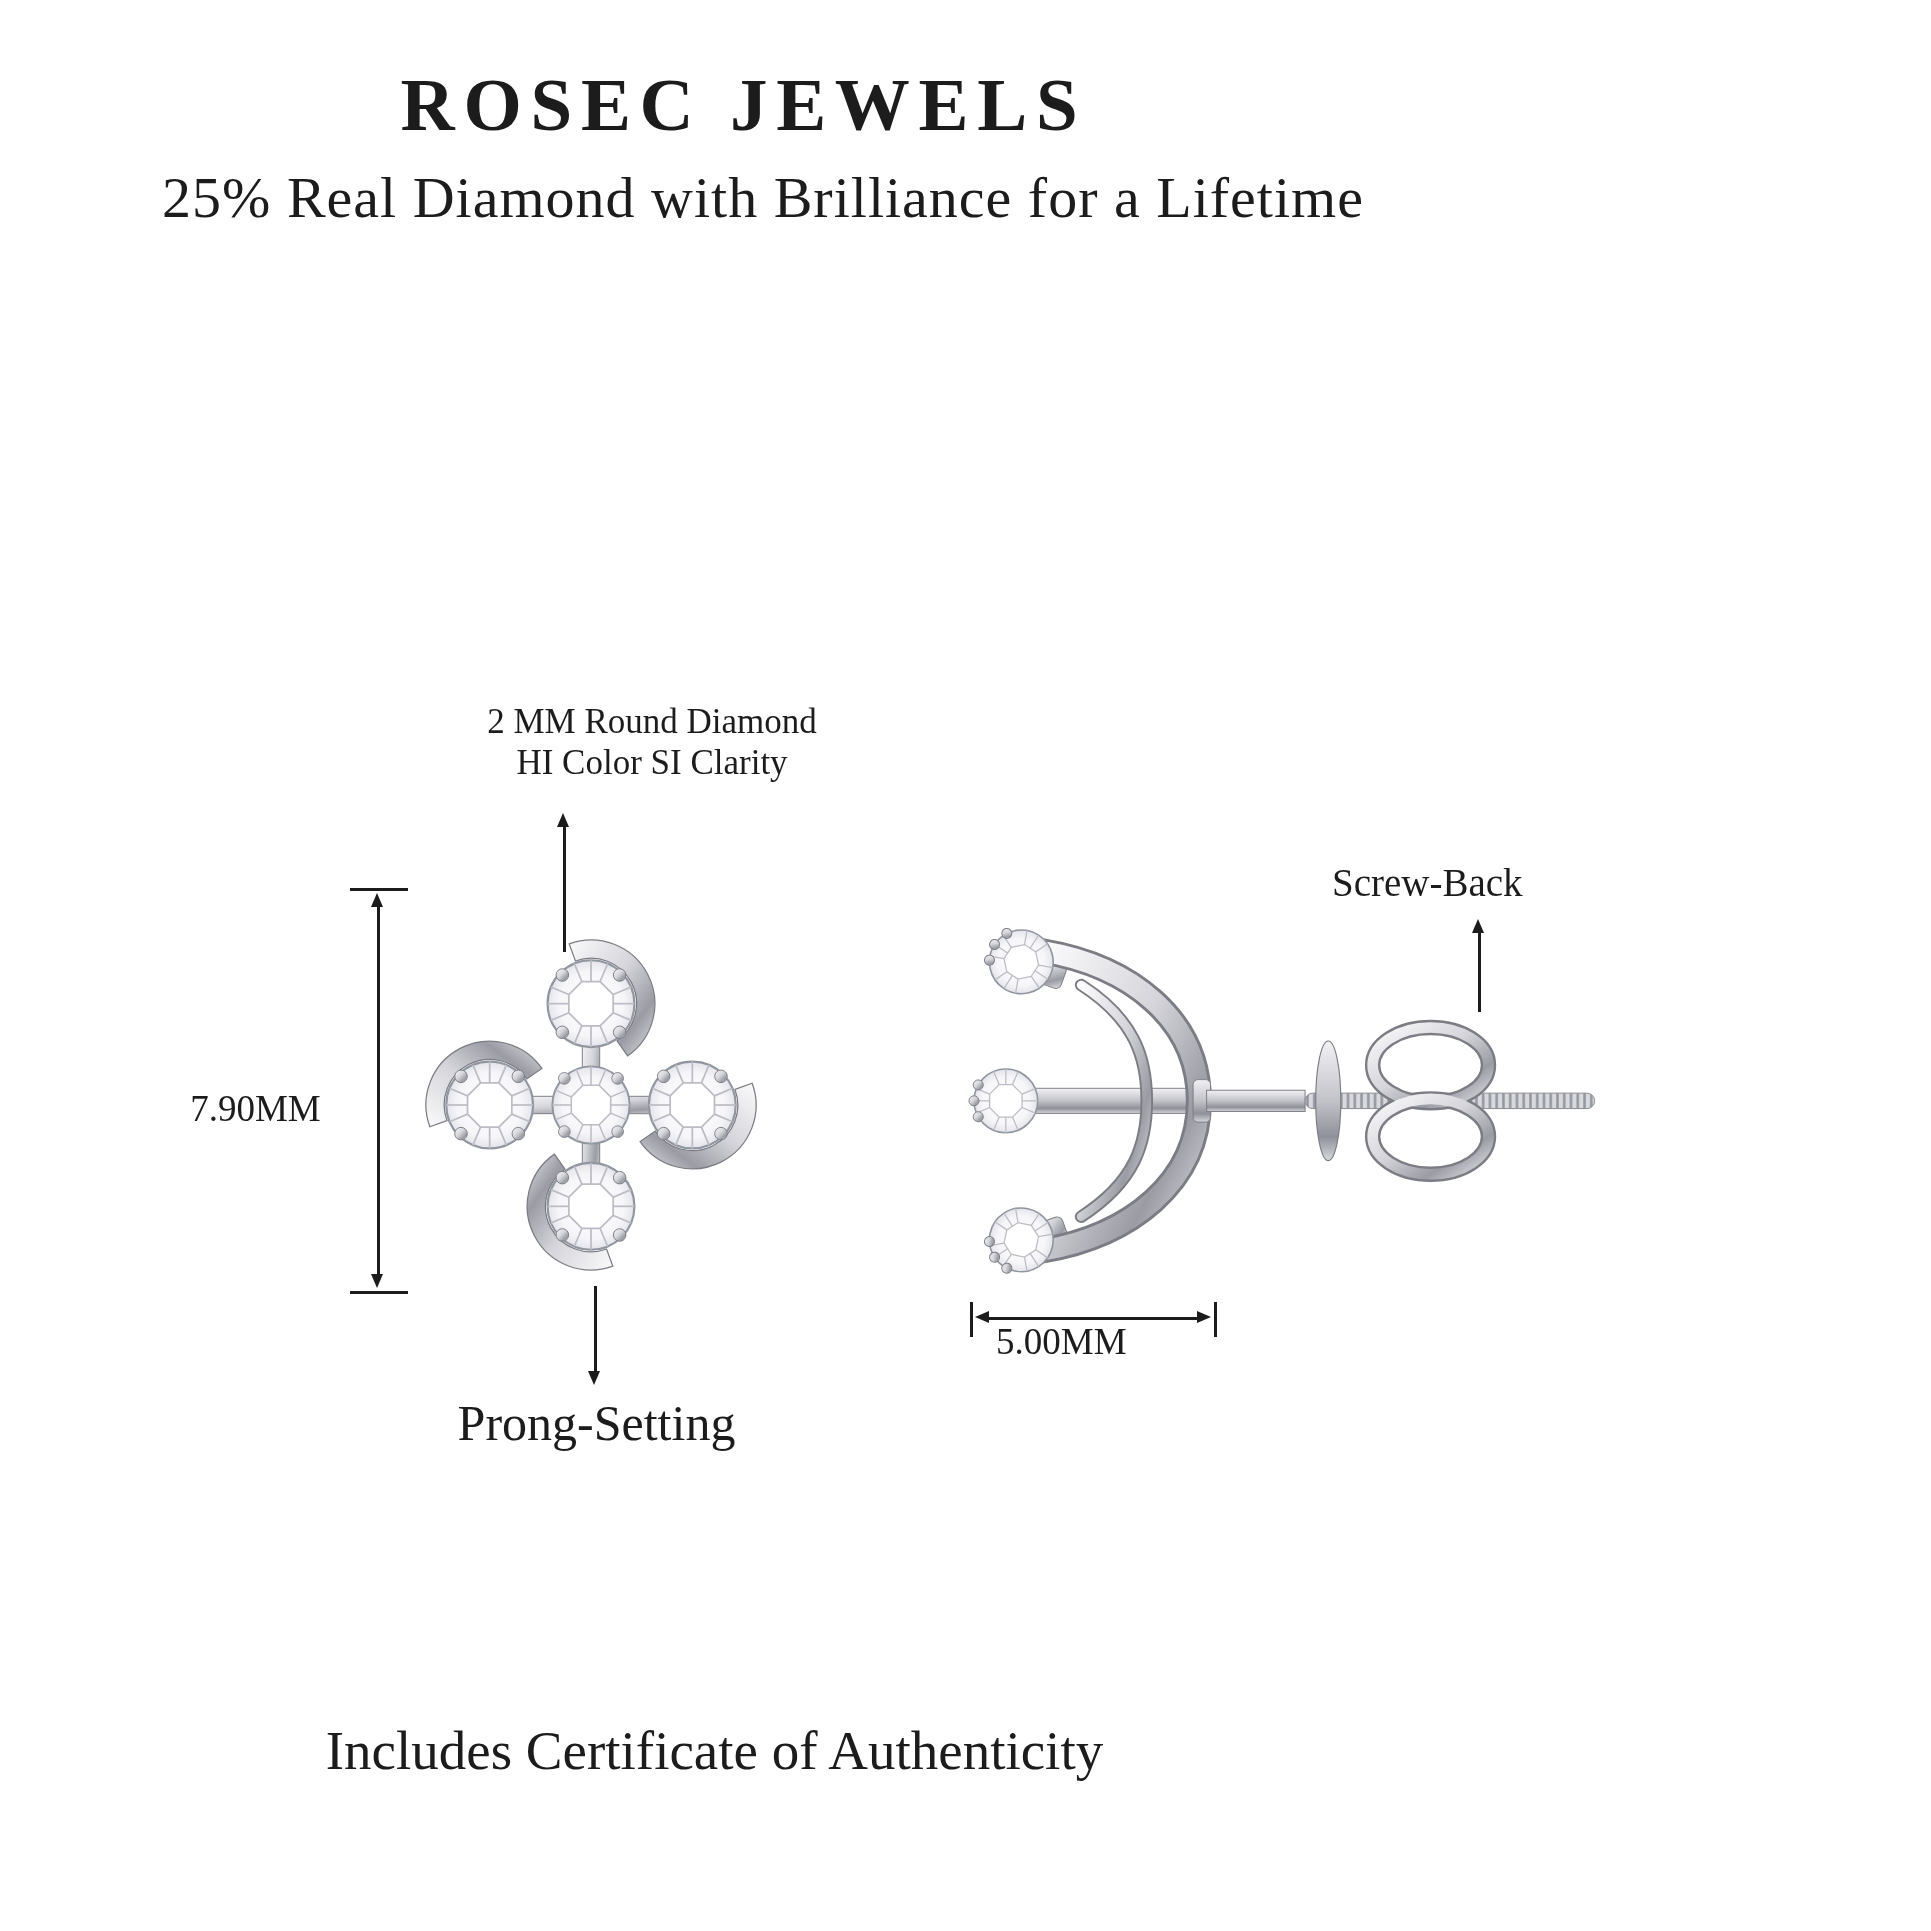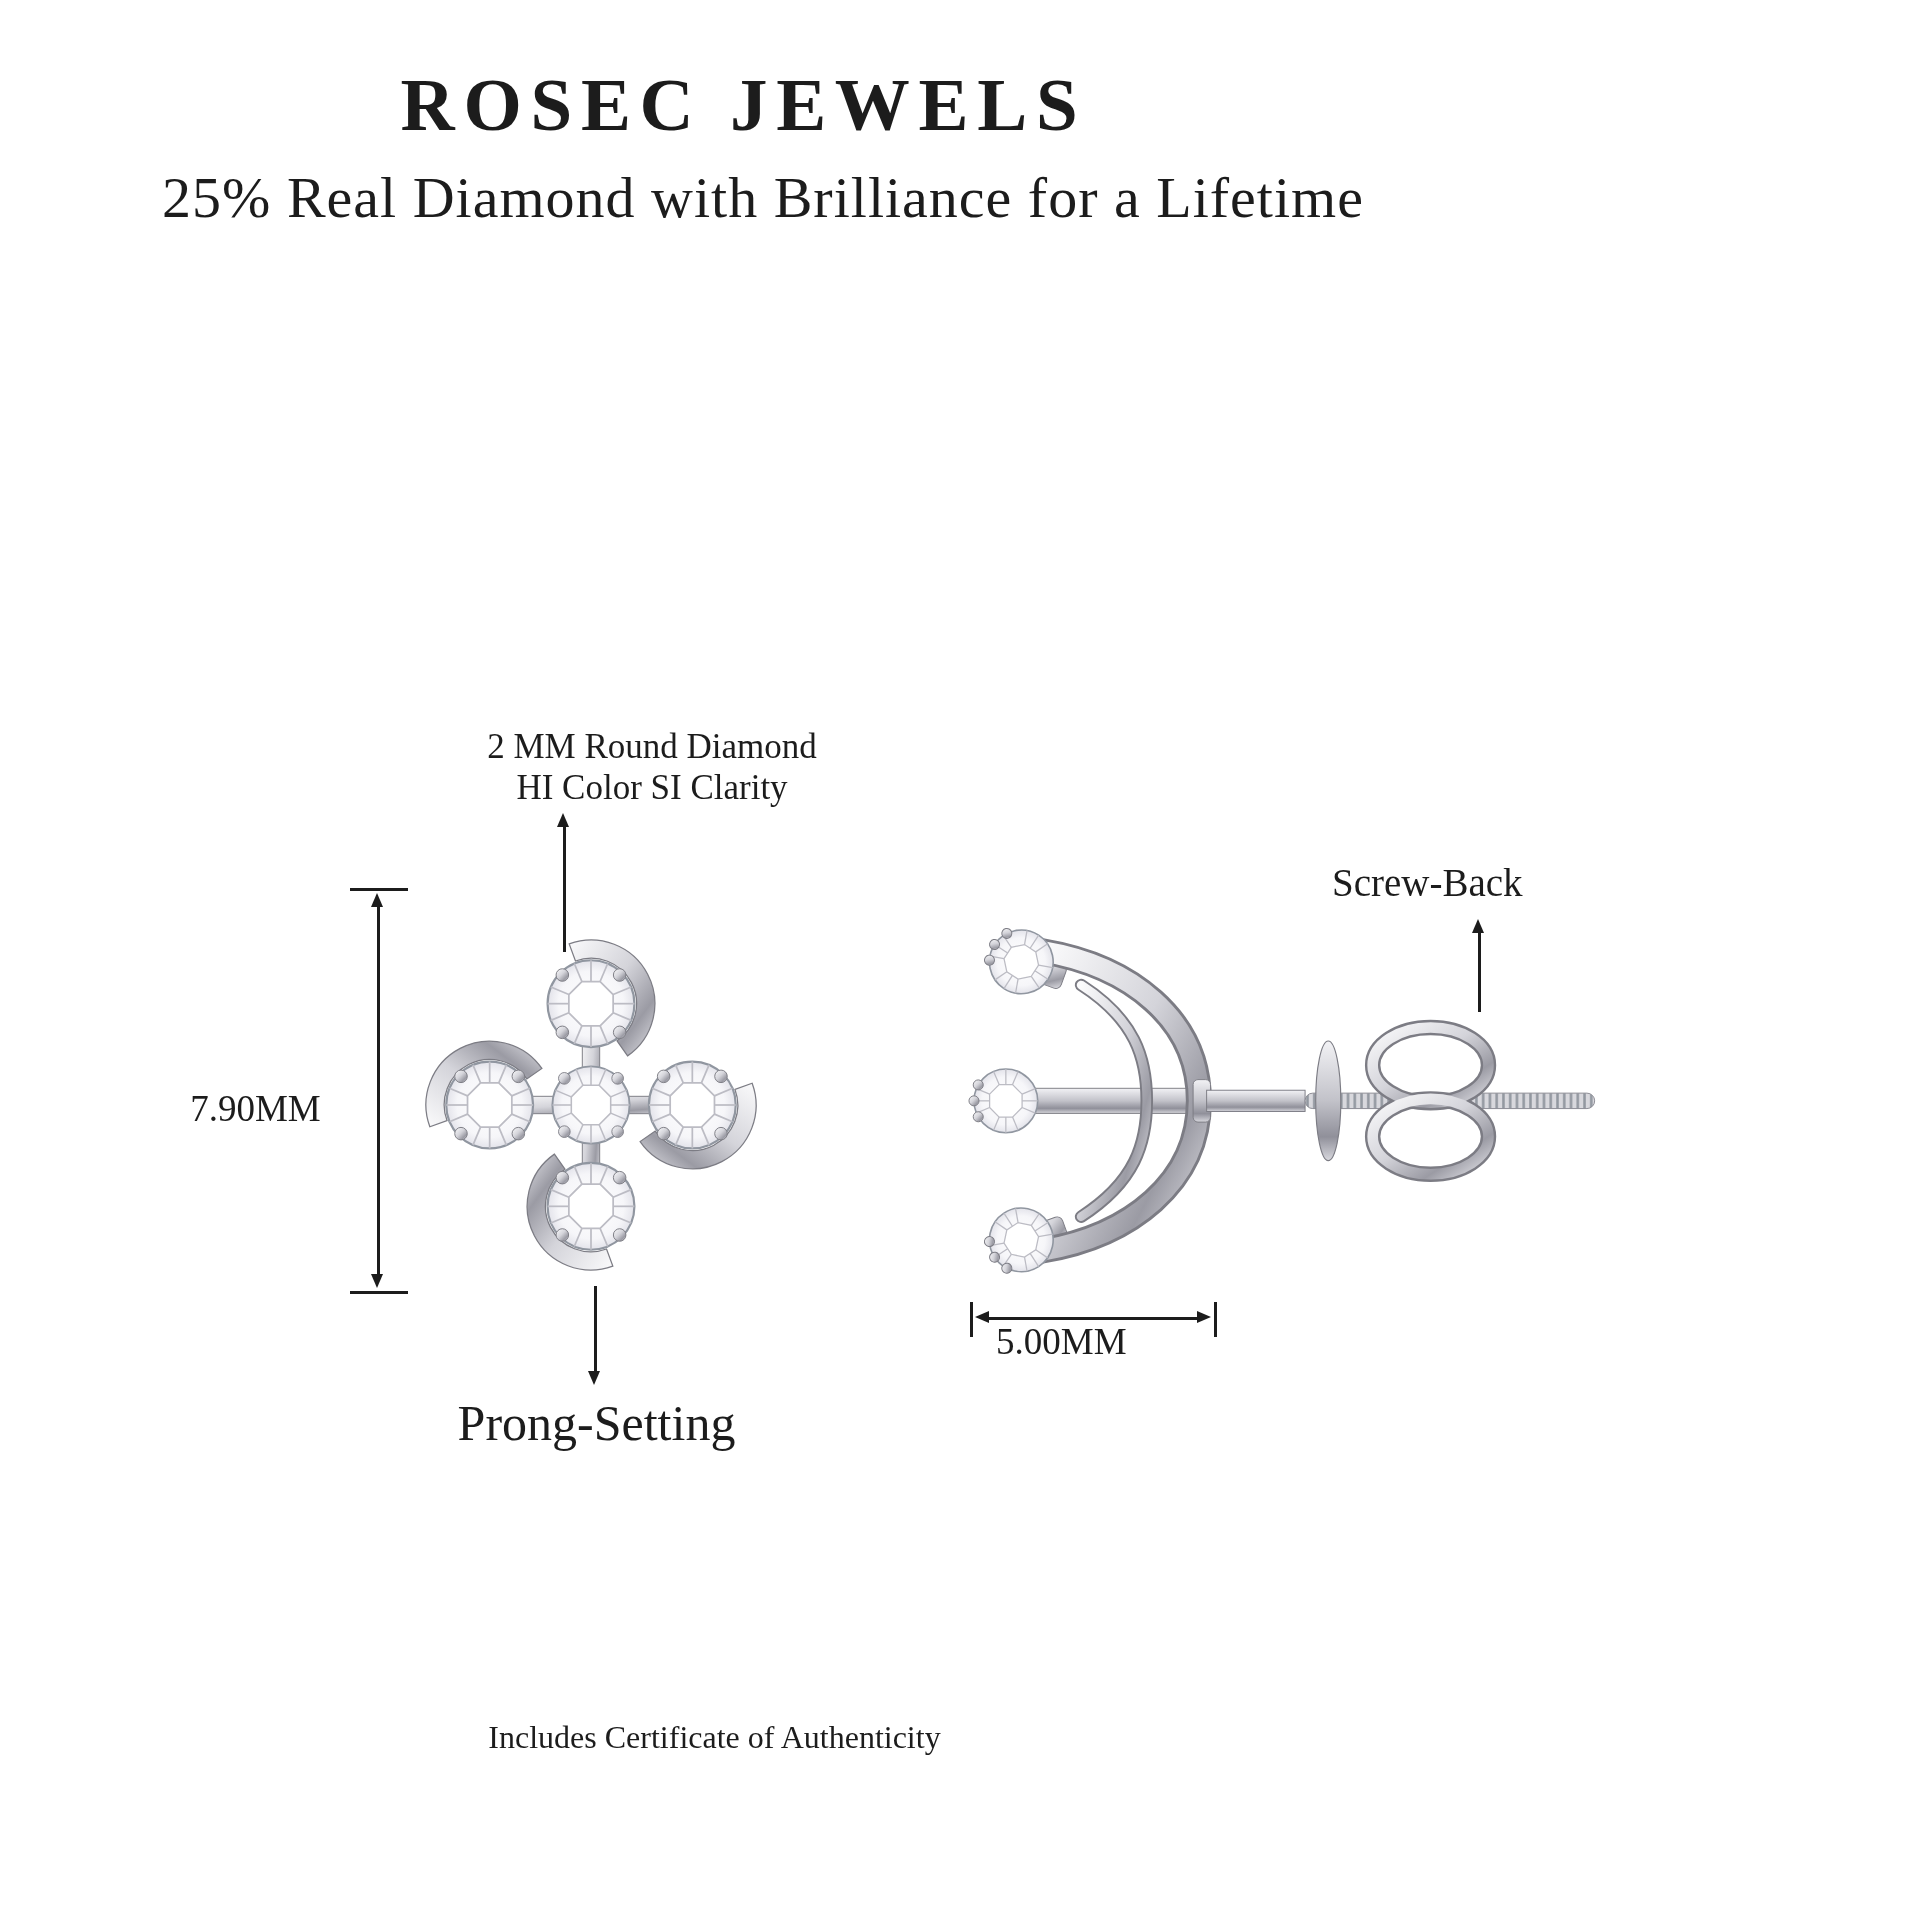"2 MM Round Diamond" .callout2 { top: 726px -> 701px }
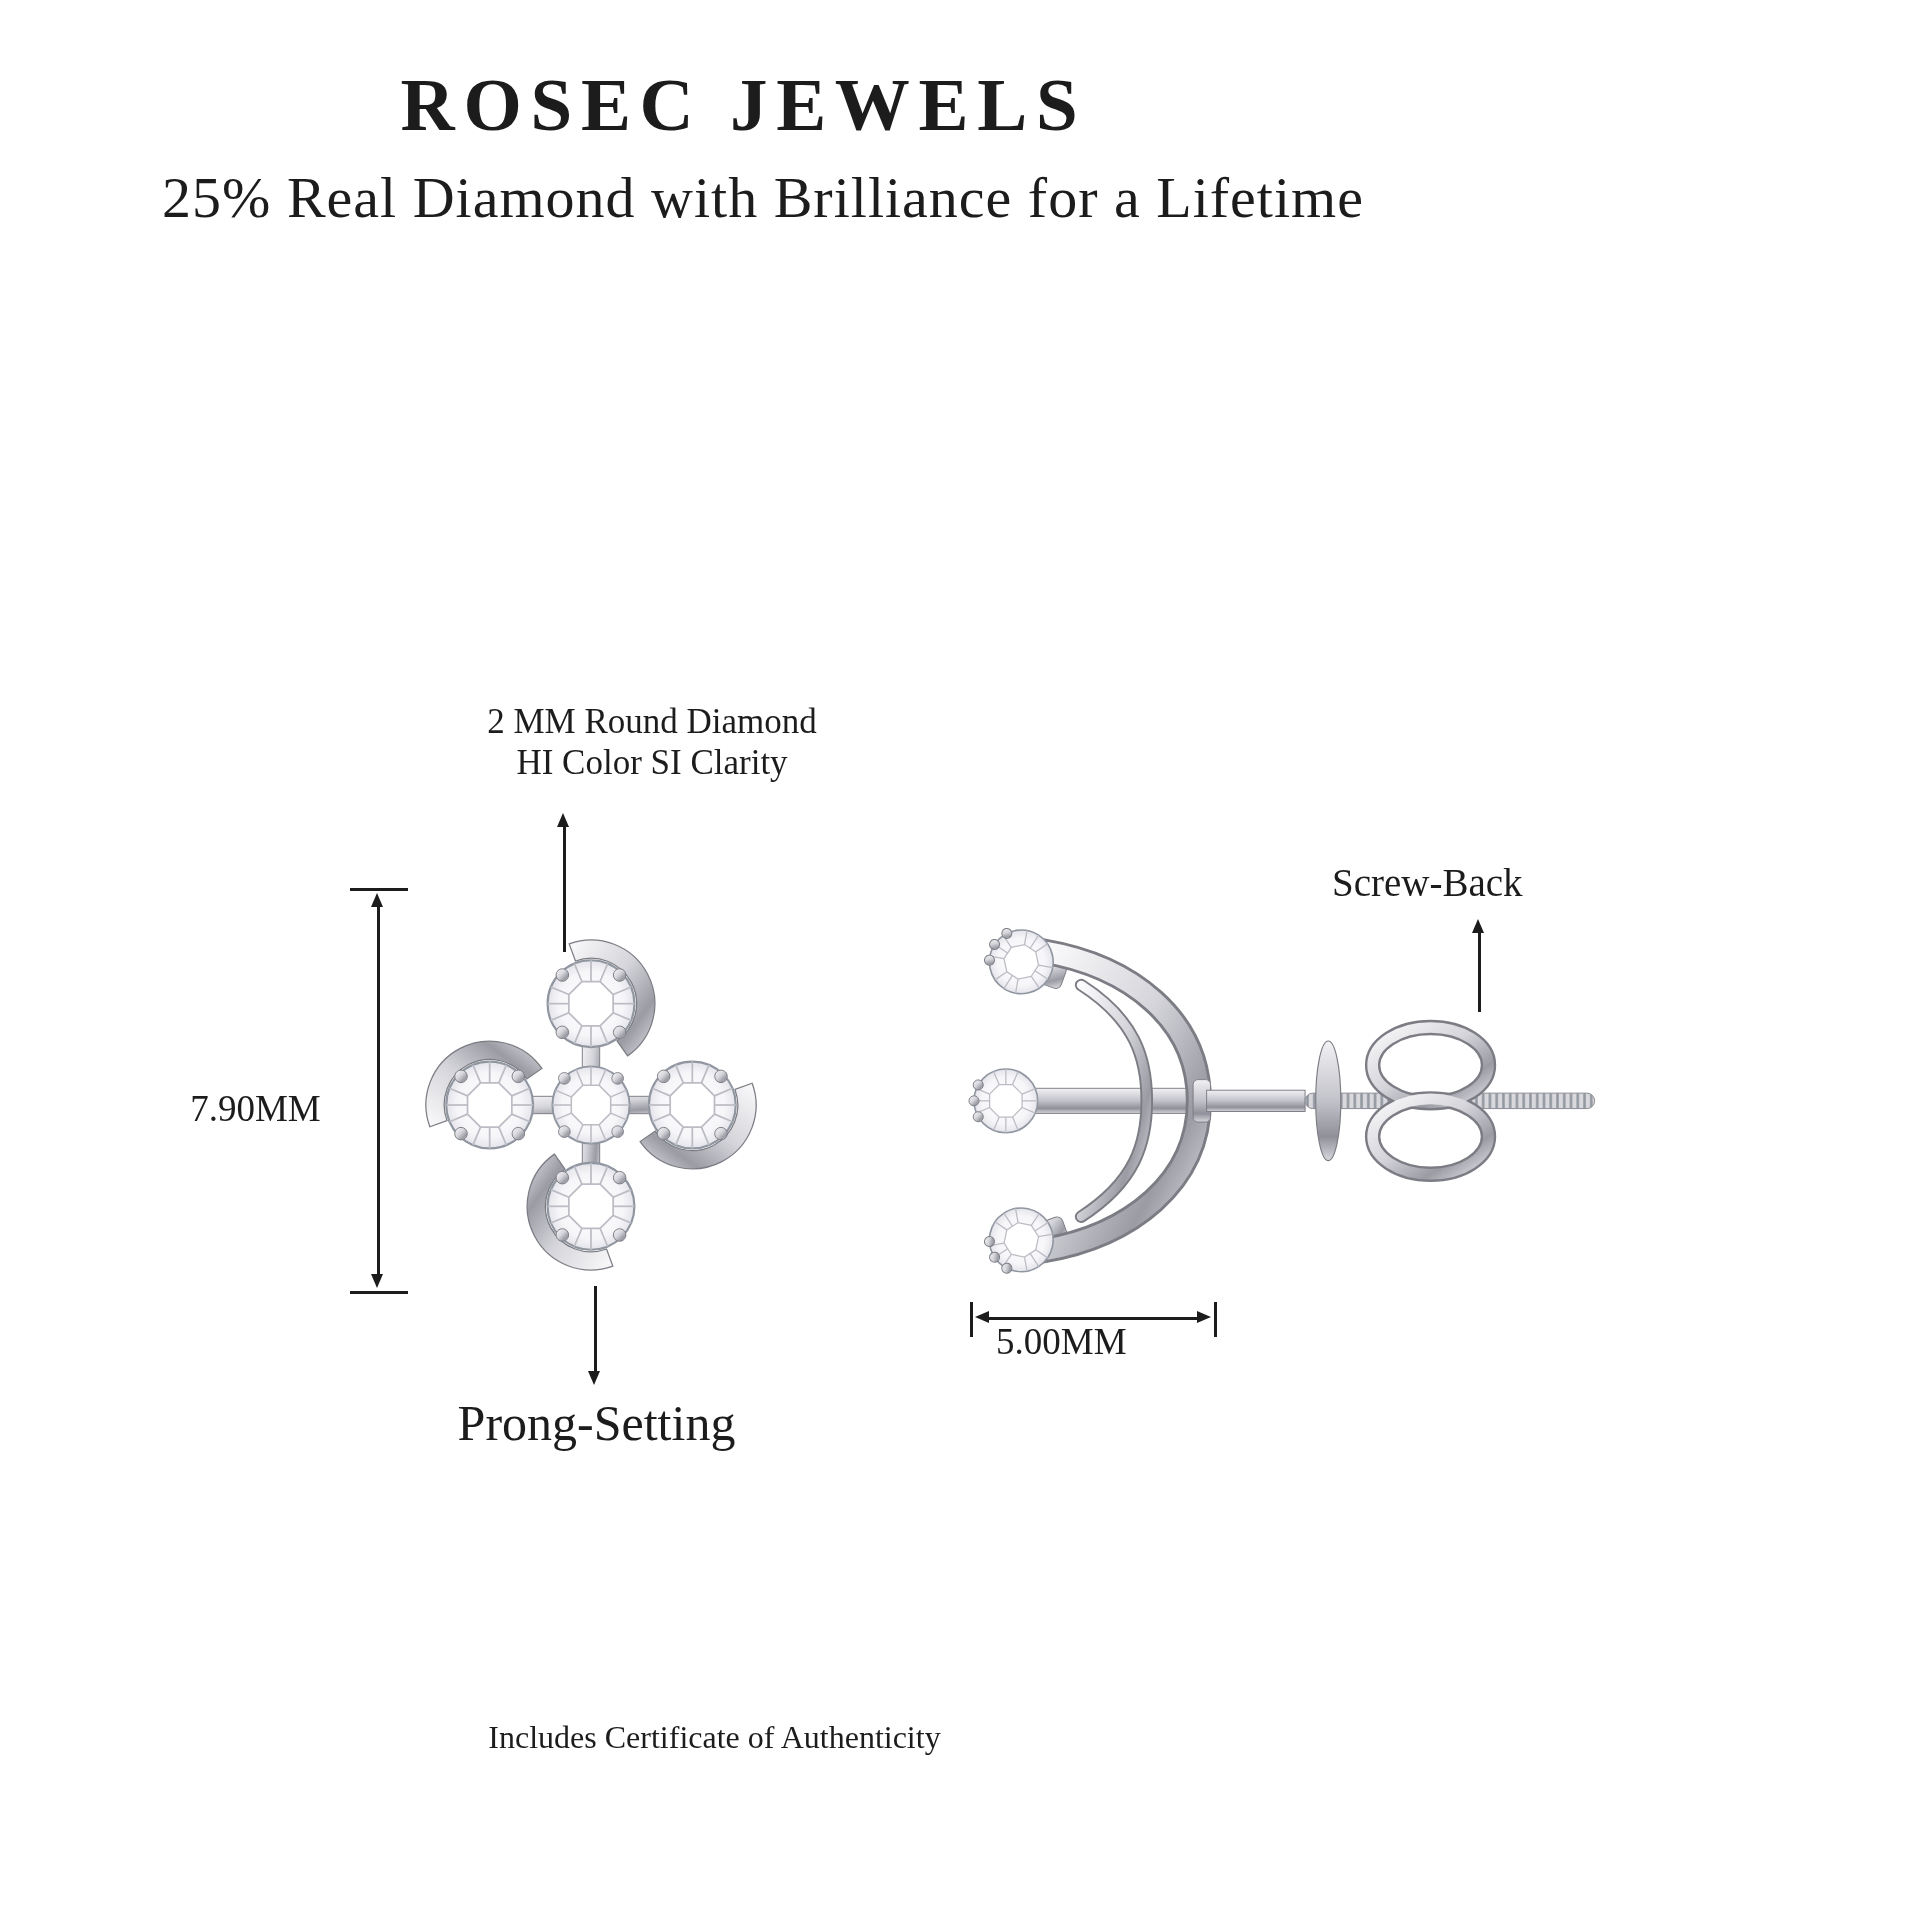"Includes Certificate of Authenticity" .footerNote { font-size: 32px -> 55px }
